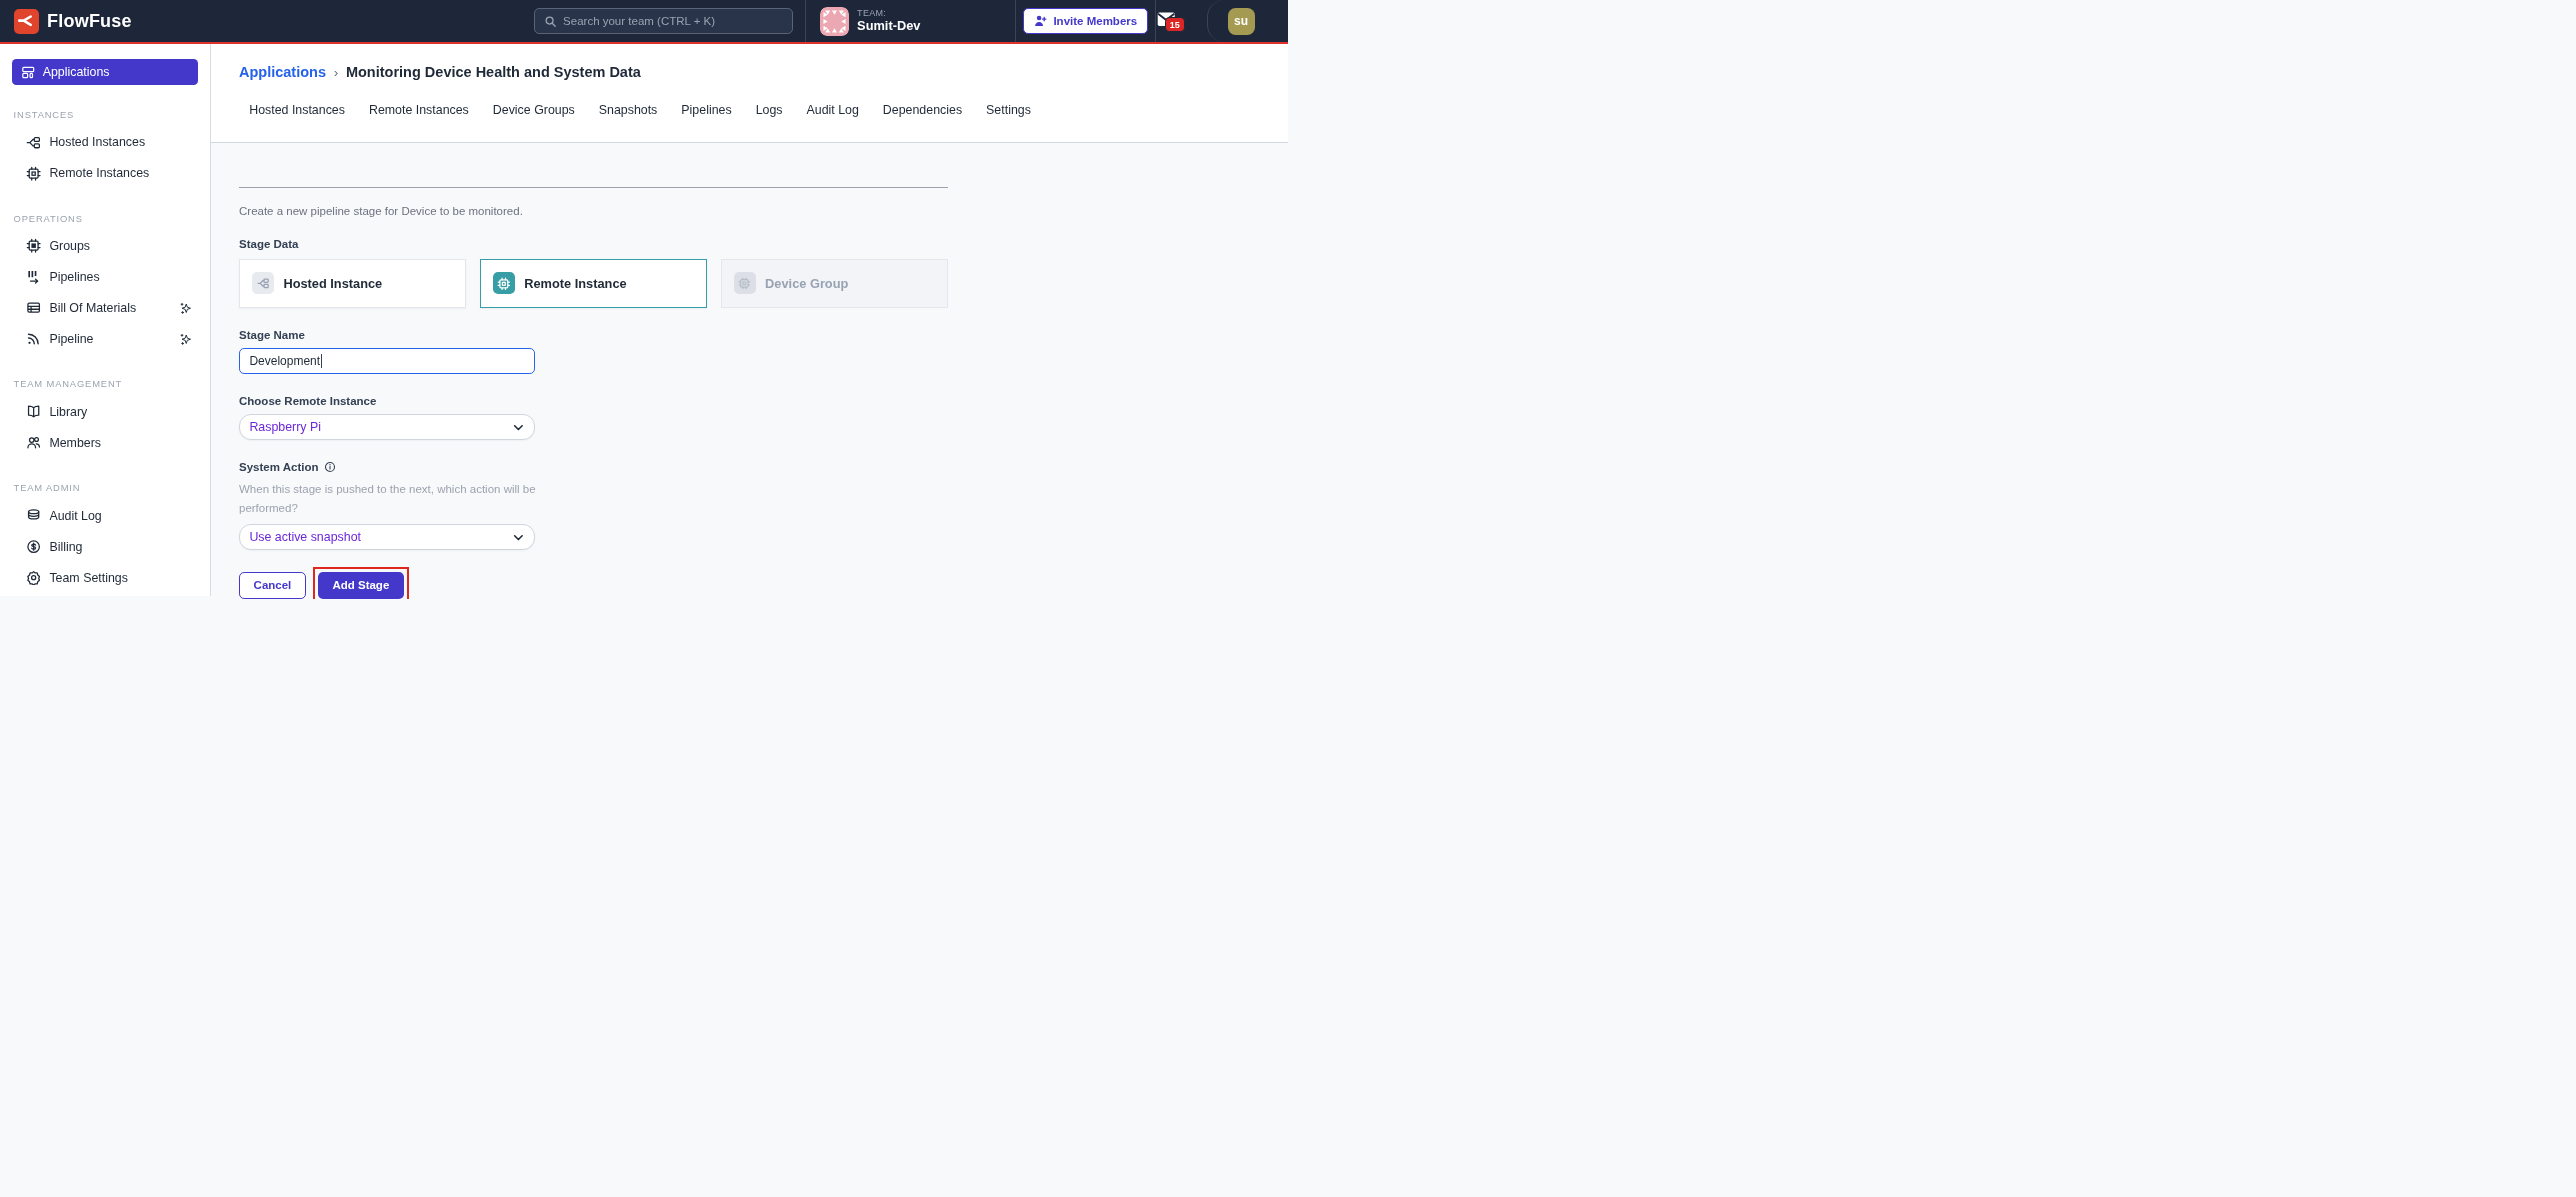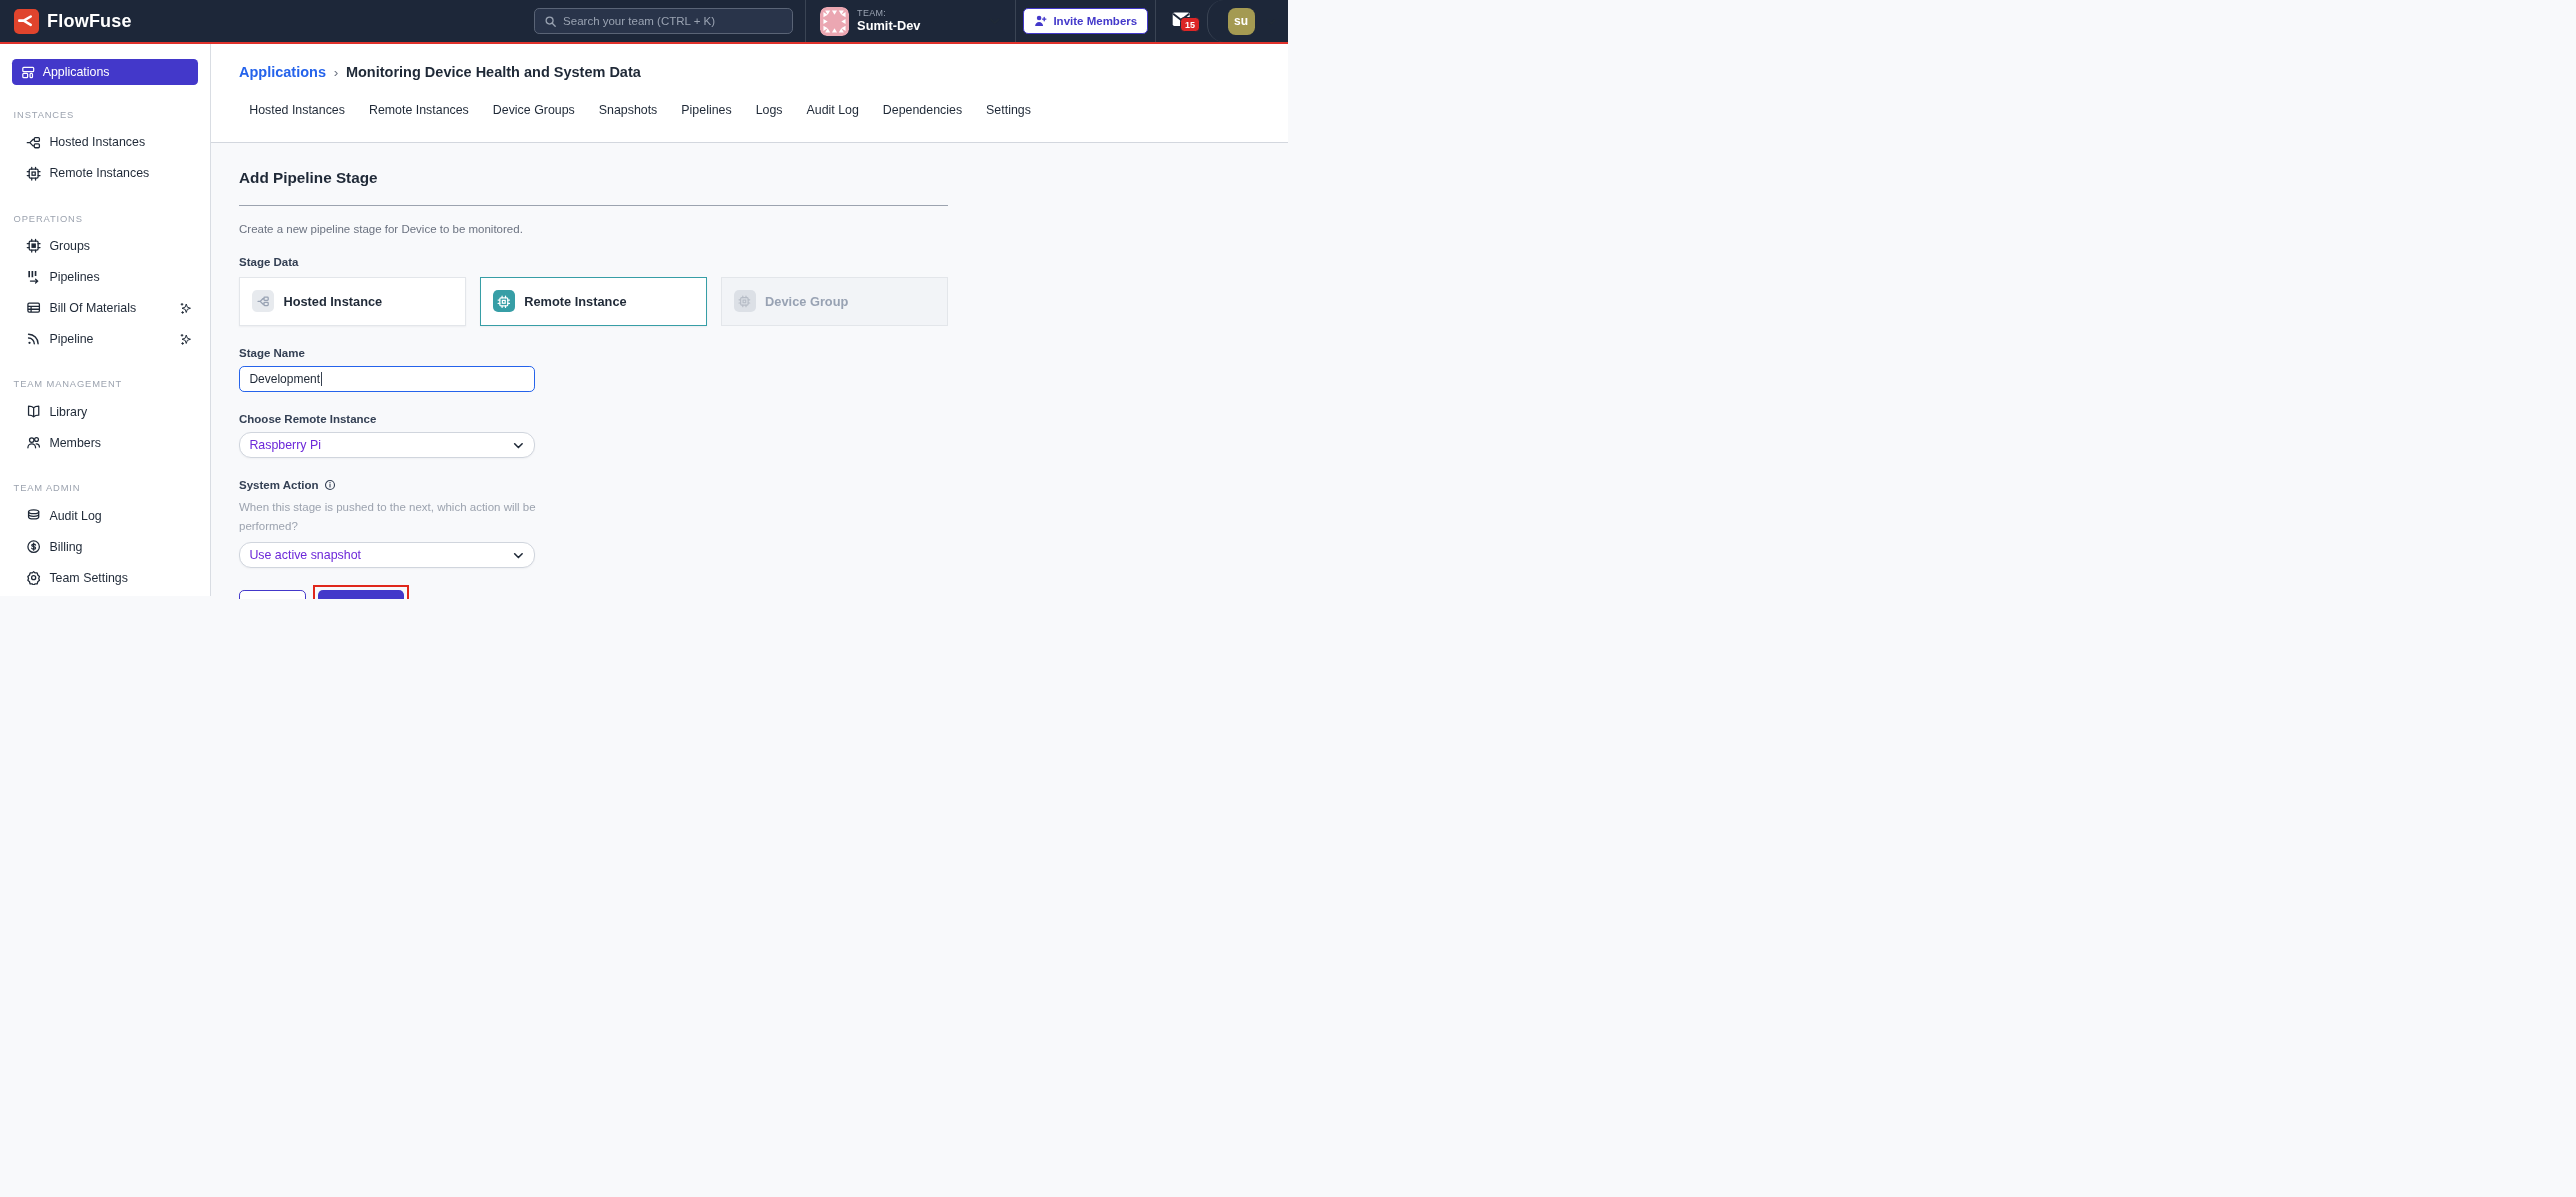"15" .mail-seg { justify-content: center -> none }
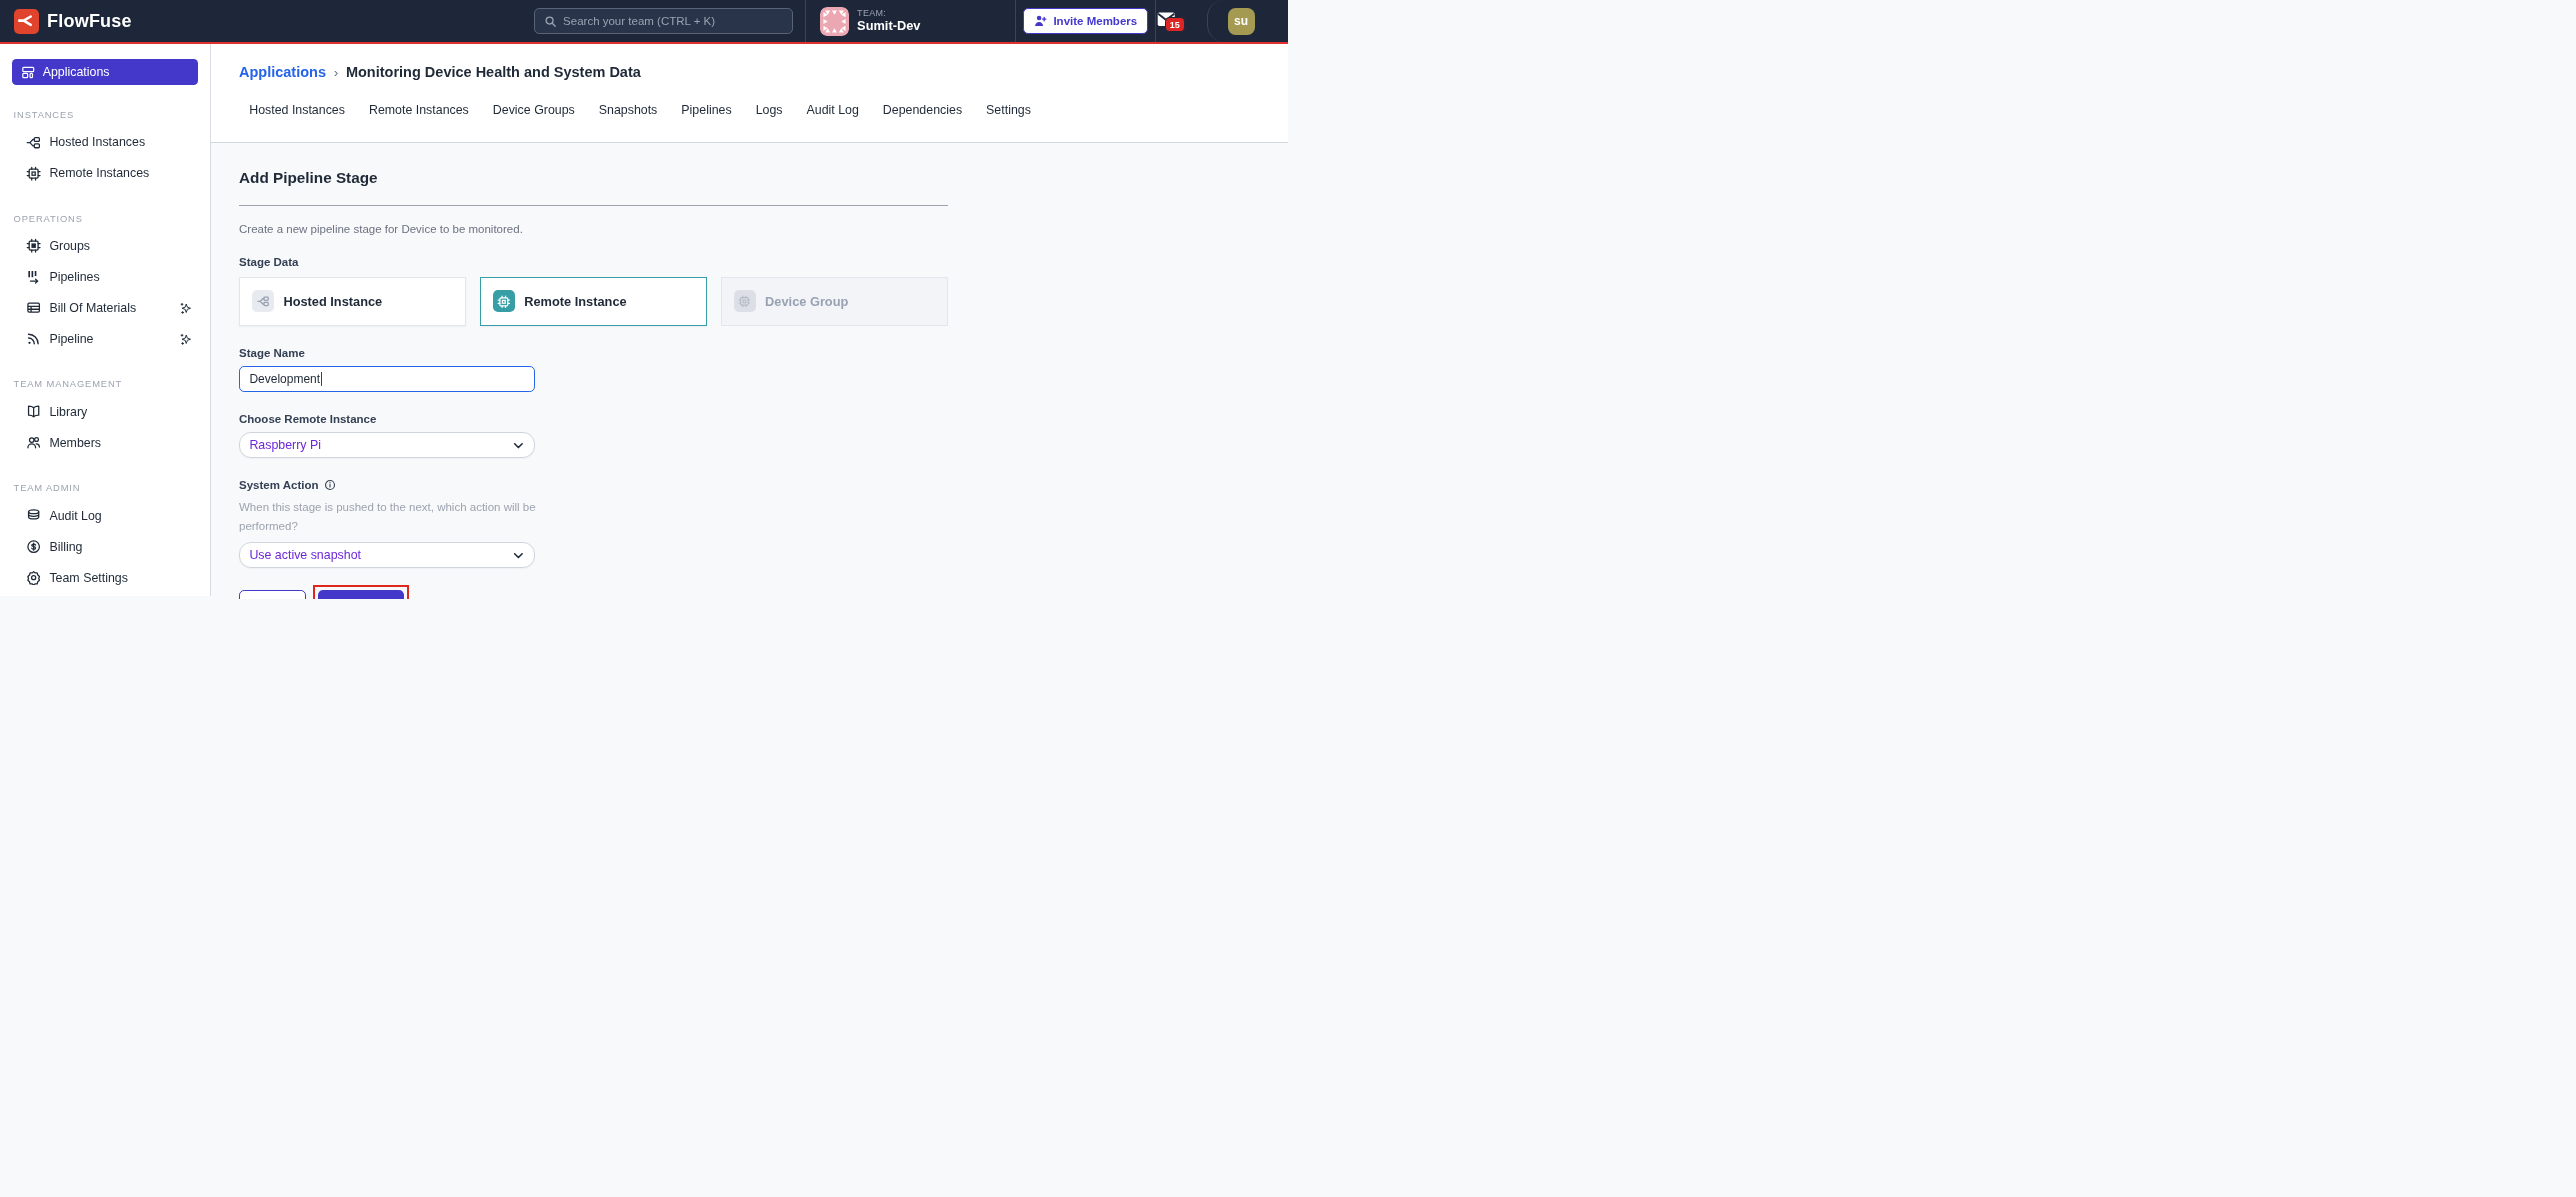"Add Pipeline Stage" div.page-title { html: <div>Add Pipeline Stage</div> -> none }
